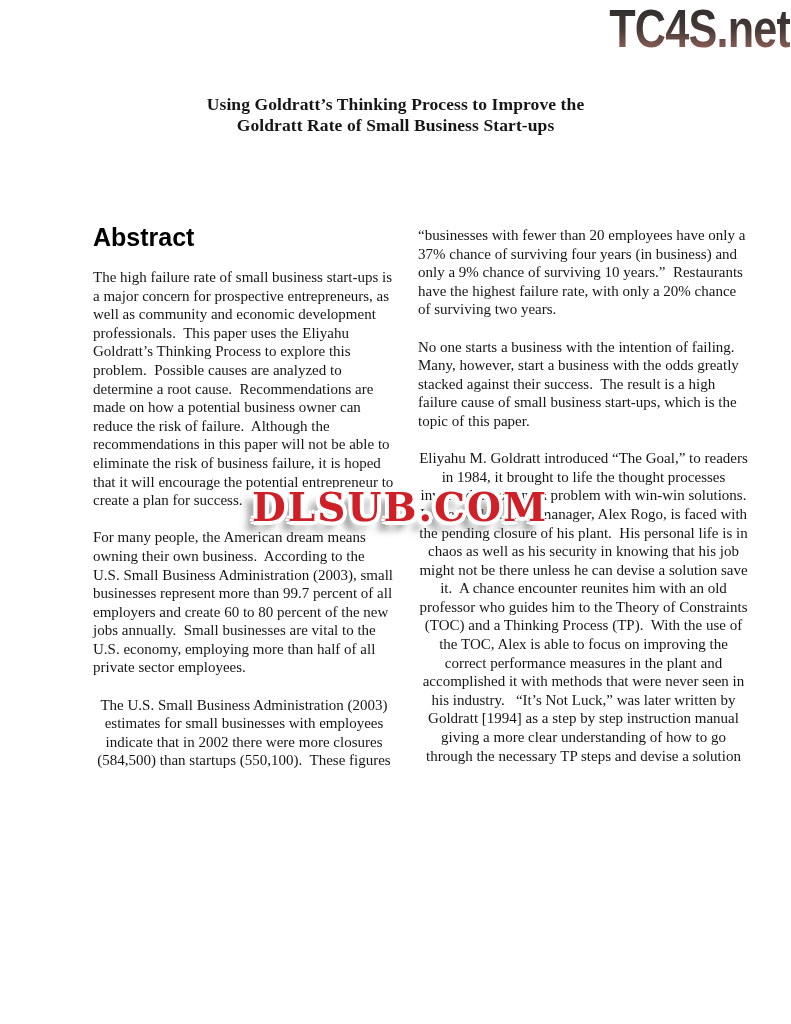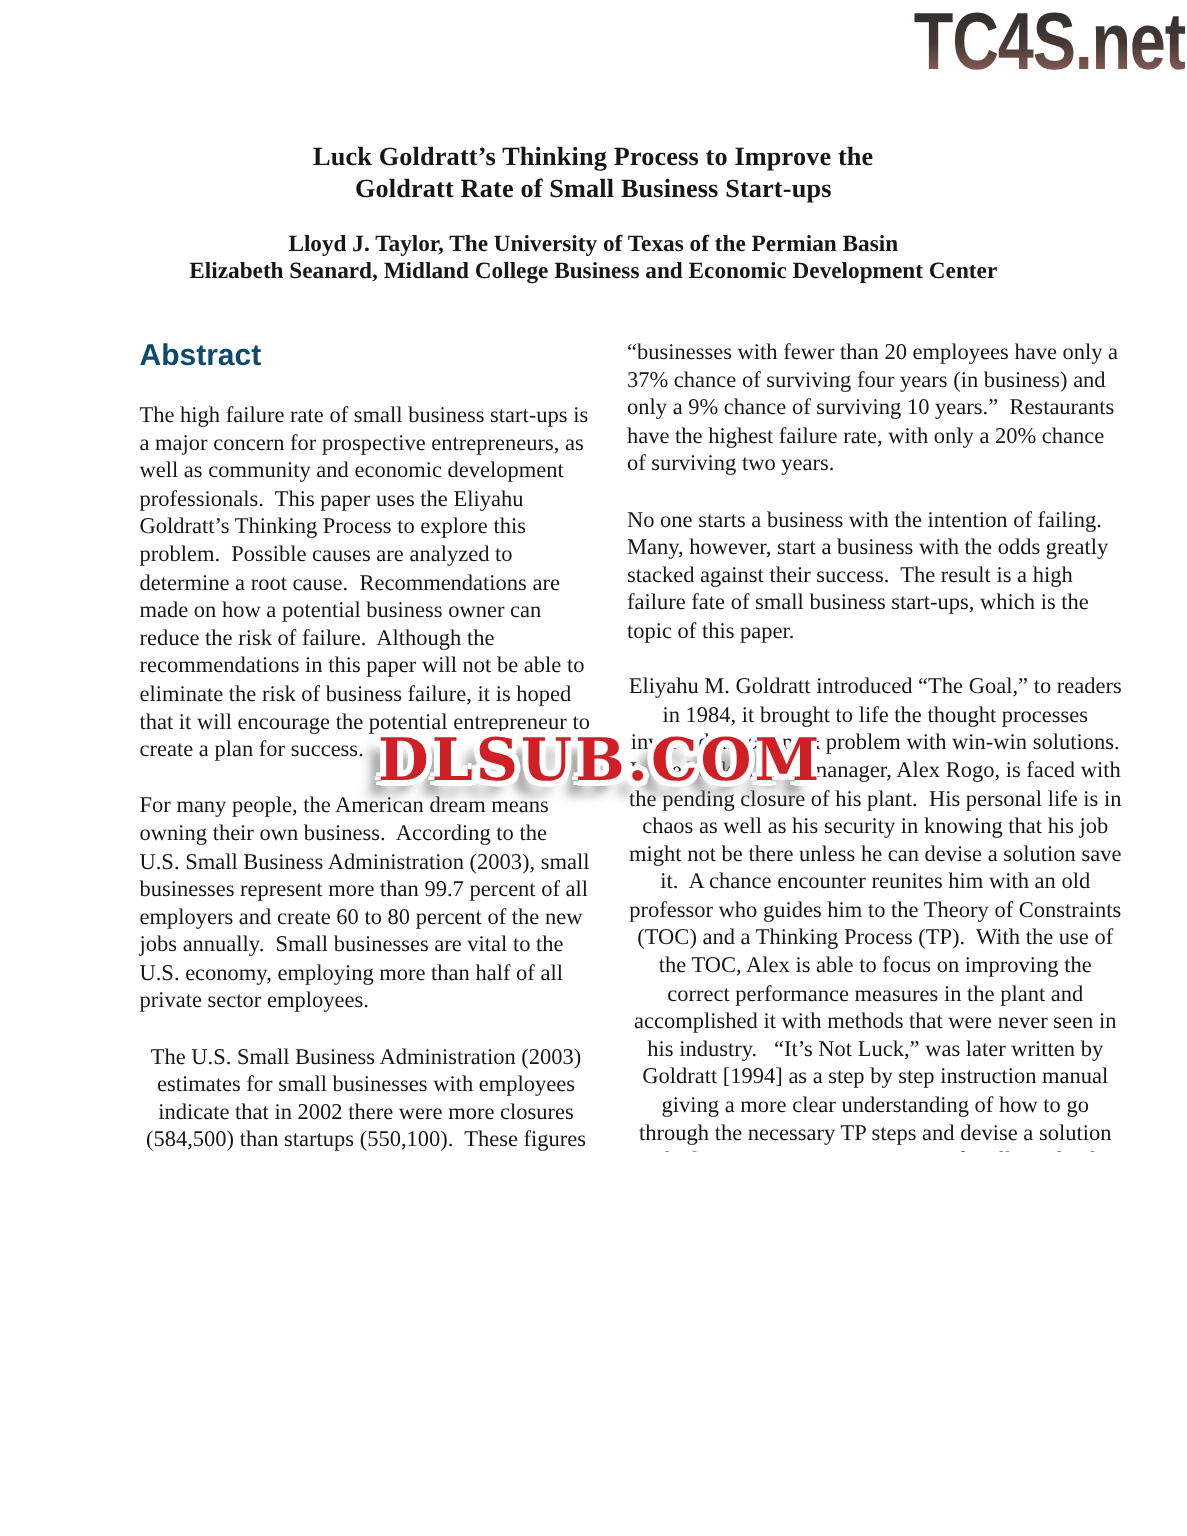"Luck Goldratt’s Thinking Process to" div { text: Luck -> Using }
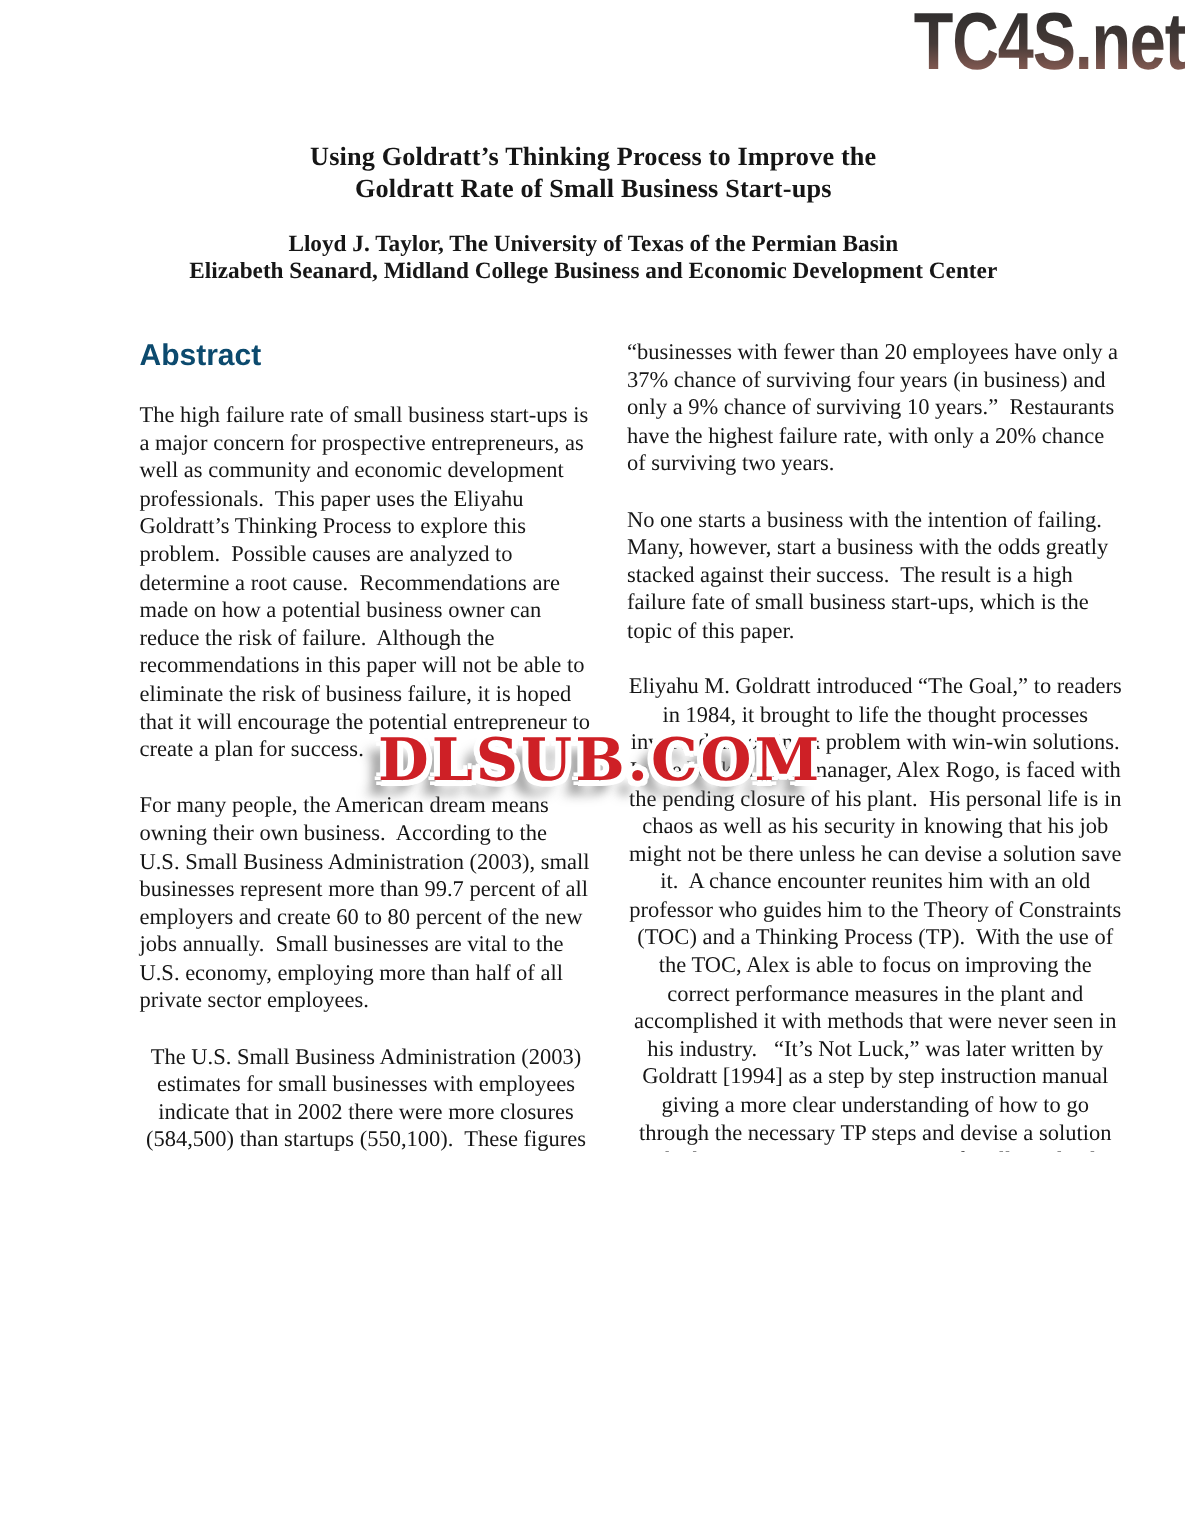"Lloyd J. Taylor, The University" div.authors { html: <div> <div>Lloyd J. Taylor, The University of Texas of the Permian Basin</div> <div>Elizabeth Seanard, Midland College Business and Economic Development Center</div> </div> -> none }
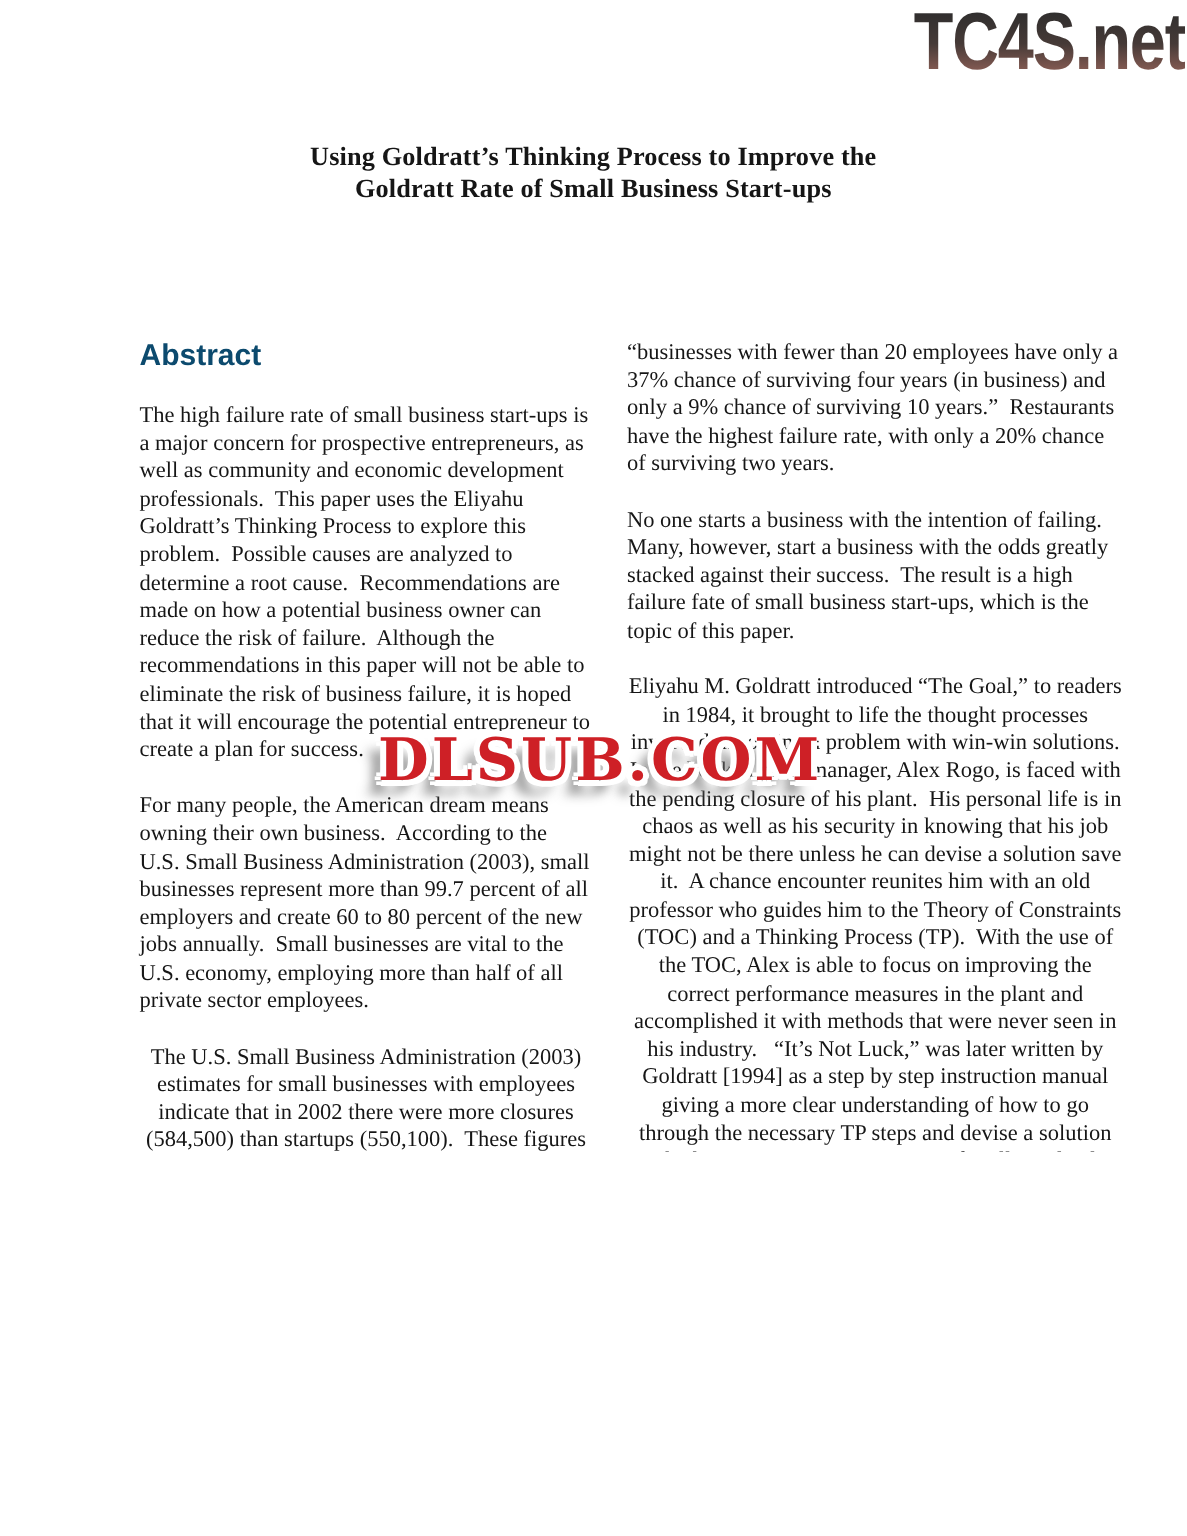"Abstract" .sh { color: #0c4a6e -> #000000; font-size: 20px -> 25px }
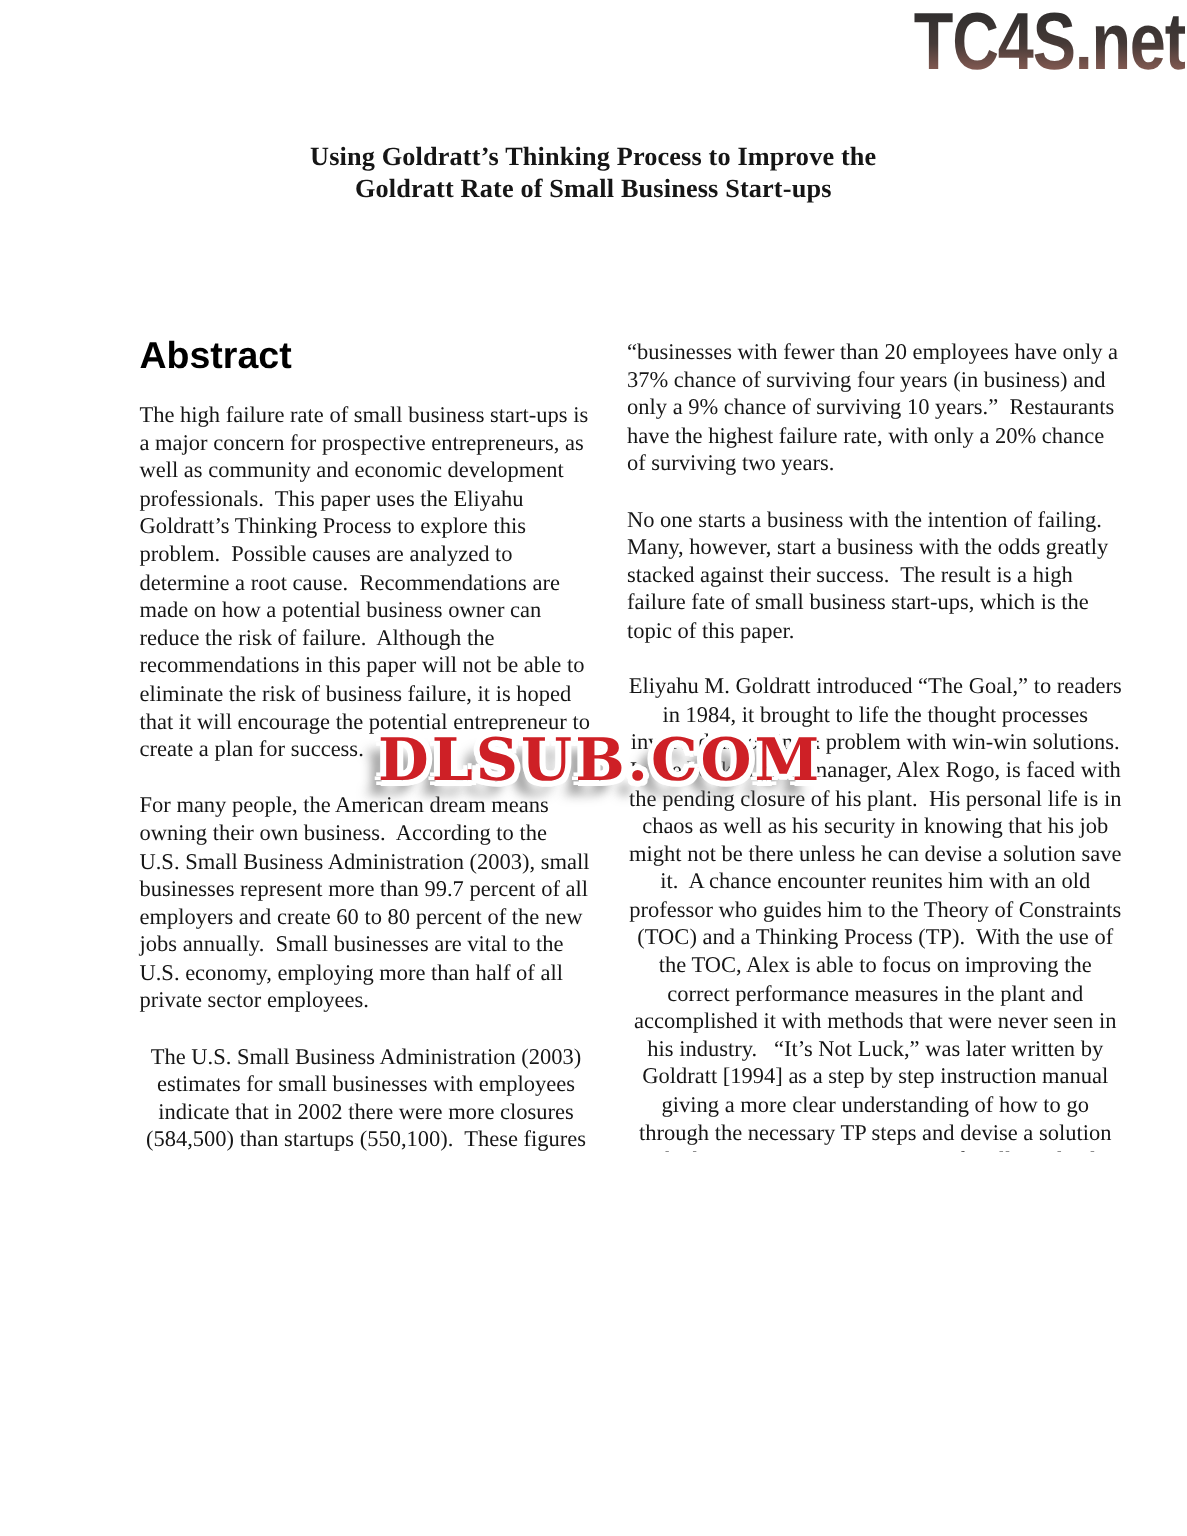"No one starts a business" p { text: fate -> cause }
